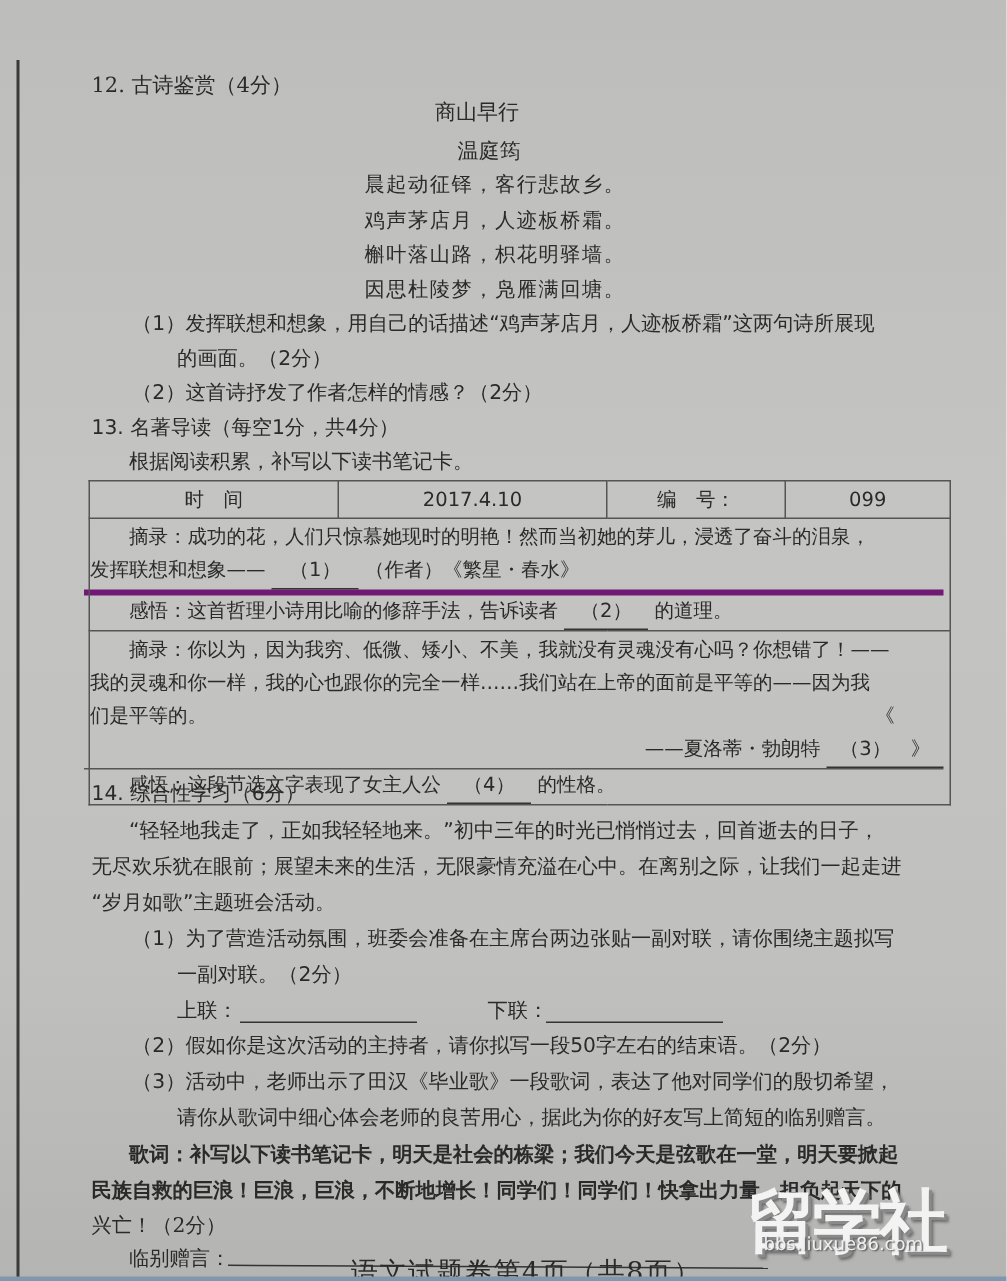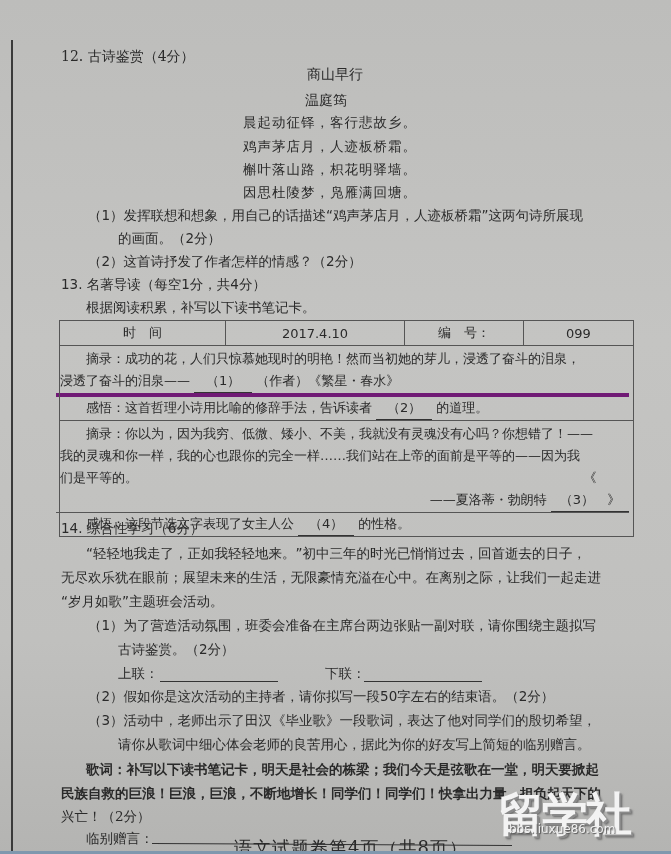"商山早行" div.abs { left: 307px -> 290px }
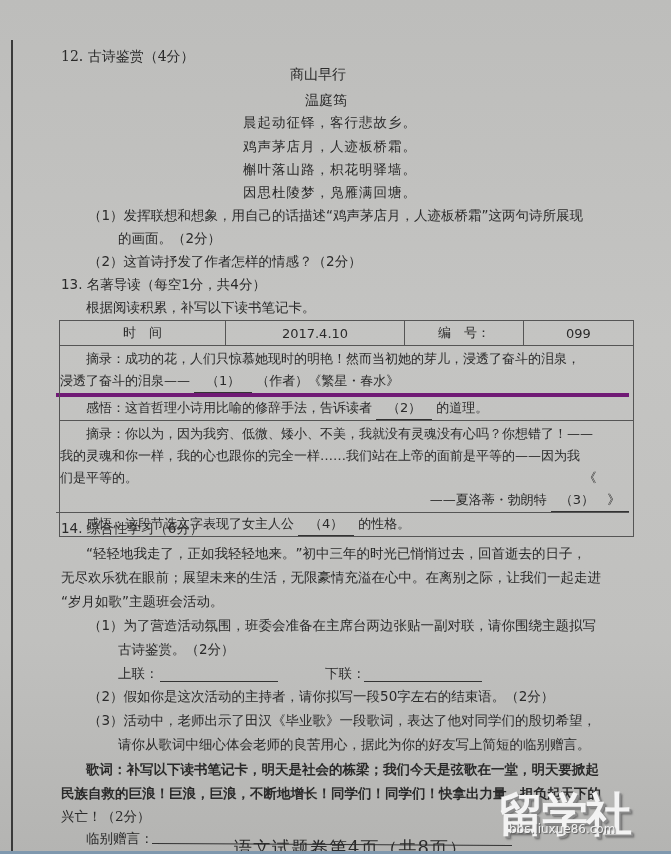"浸透了奋斗的泪泉——" span { text: 浸透了奋斗的泪泉 -> 发挥联想和想象 }
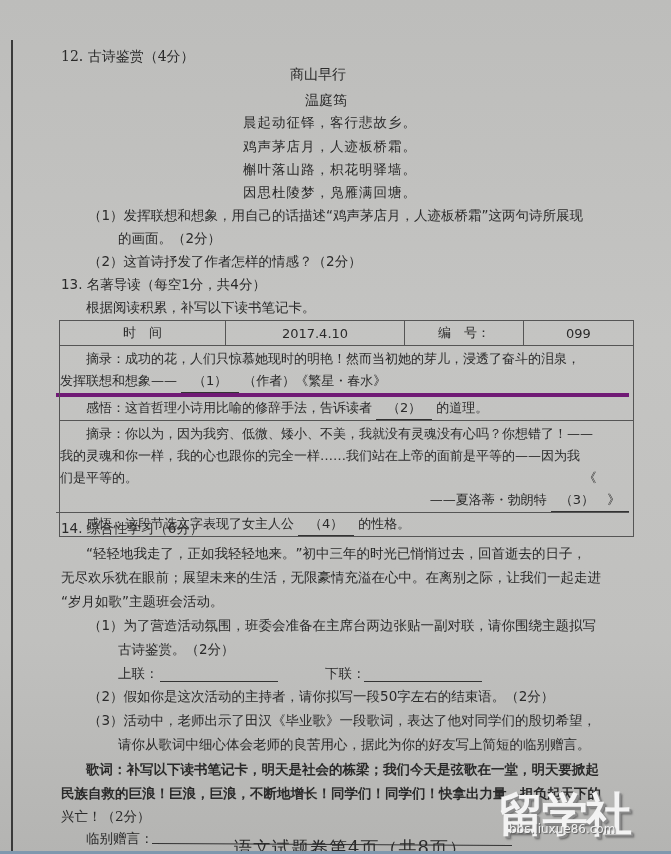"古诗鉴赏。（2分）" div.abs { text: 古诗鉴赏 -> 一副对联 }
